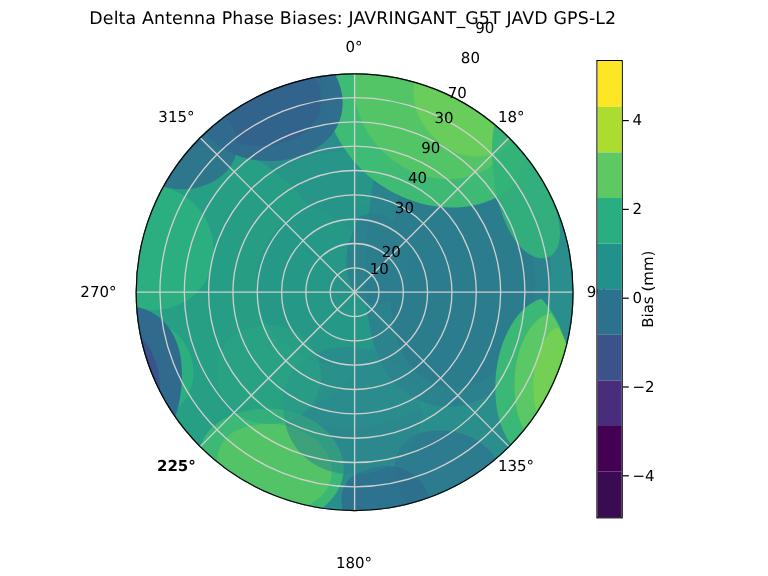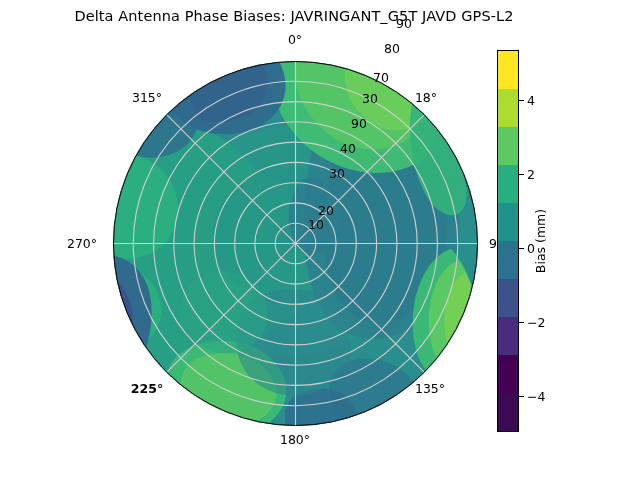"180°" div.ang-label { top: 378px -> 408px }
